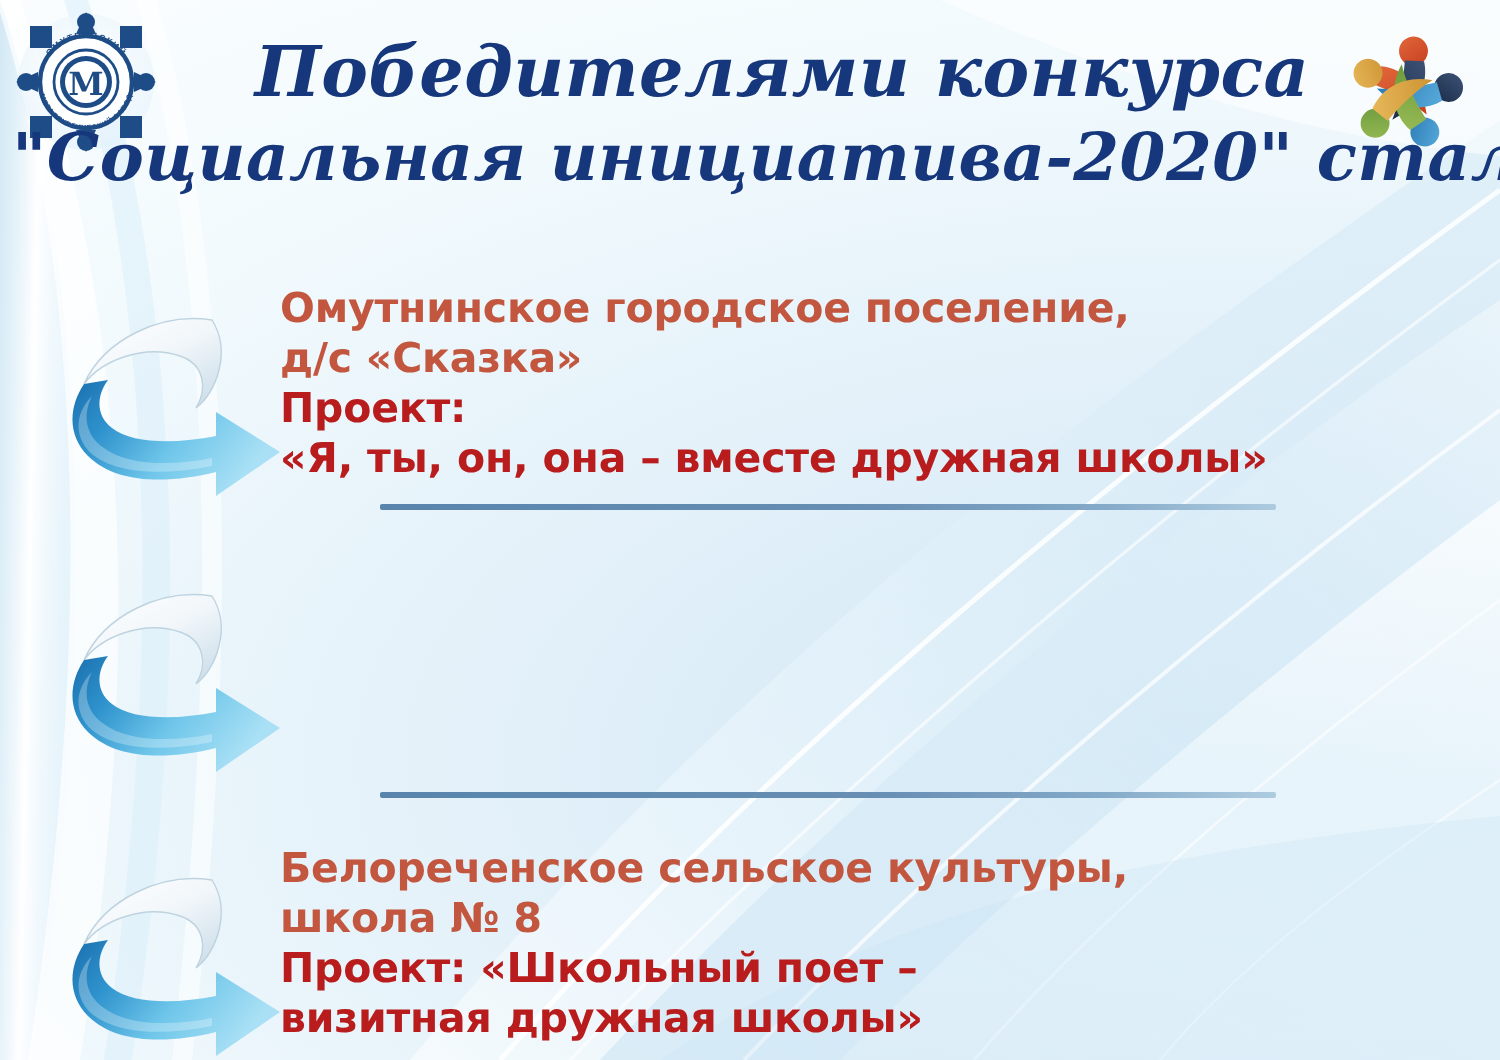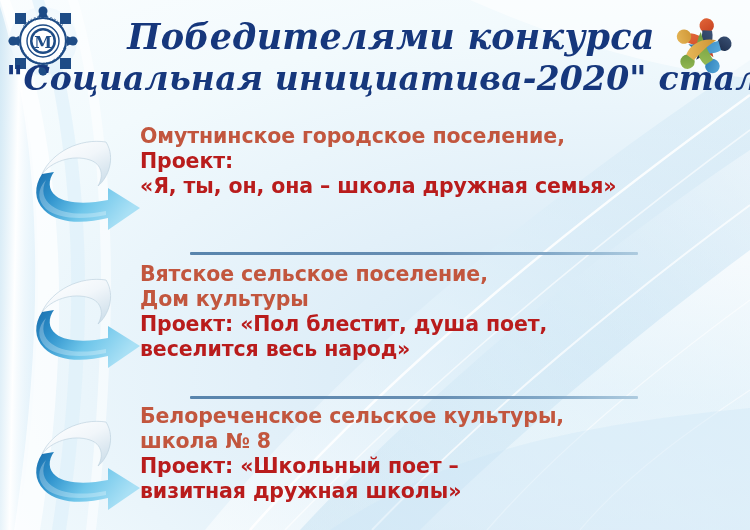"Омутнинское городское поселение," .entry { margin-top: none -> 18px }
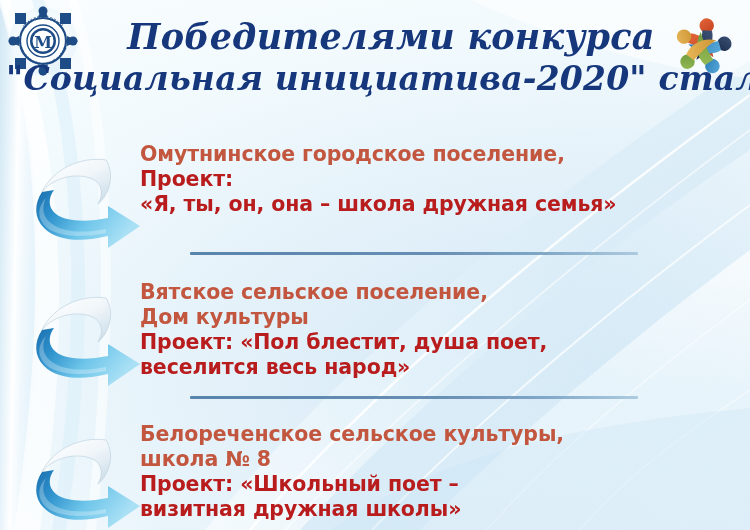"д/с «Сказка»" span.ln { html: none -> <span>д/с «Сказка»</span> }
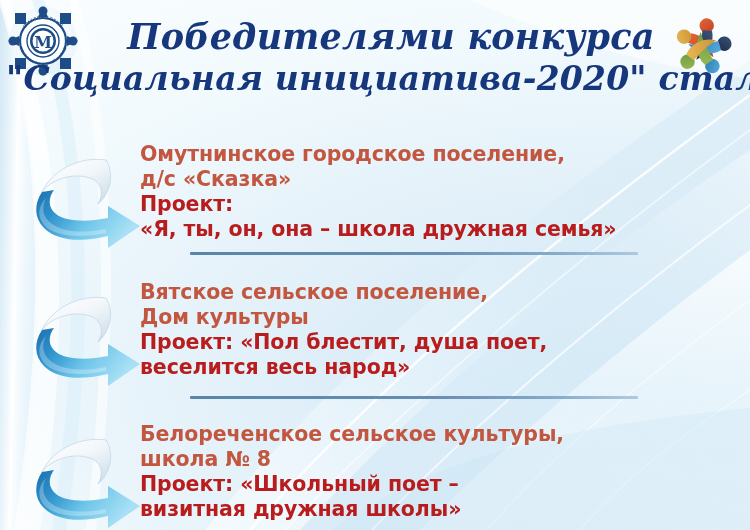"«Я, ты, он, она –" span.ln { text: школа дружная семья -> вместе дружная школы }
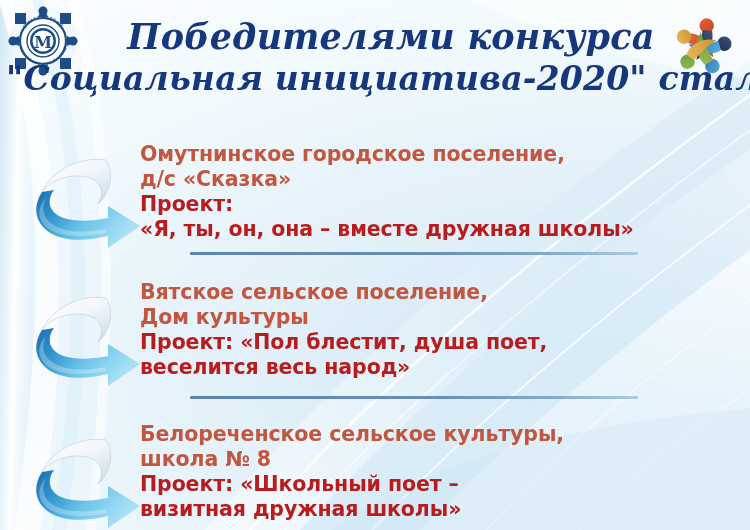"Вятское сельское поселение," div.entry-text { html: <div> <span>Вятское сельское поселение,</span> <span>Дом культуры</span> <span>Проект: «Пол блестит, душа поет,</span> <span>веселится весь народ»</span> </div> -> none }
